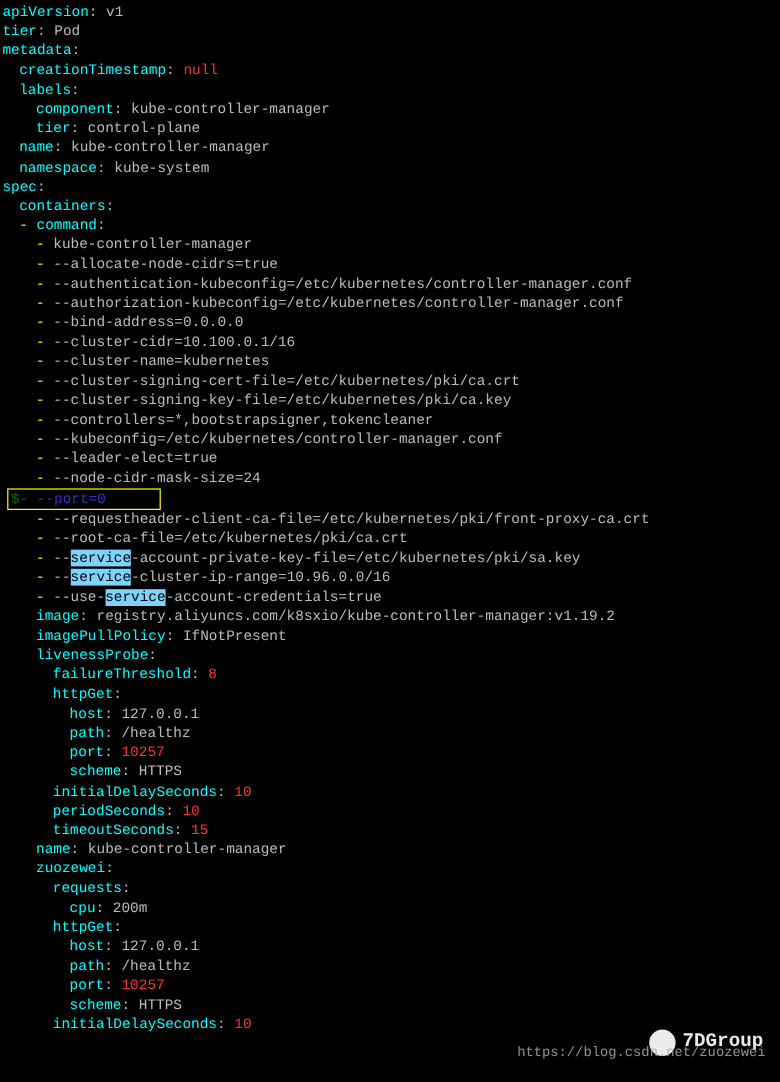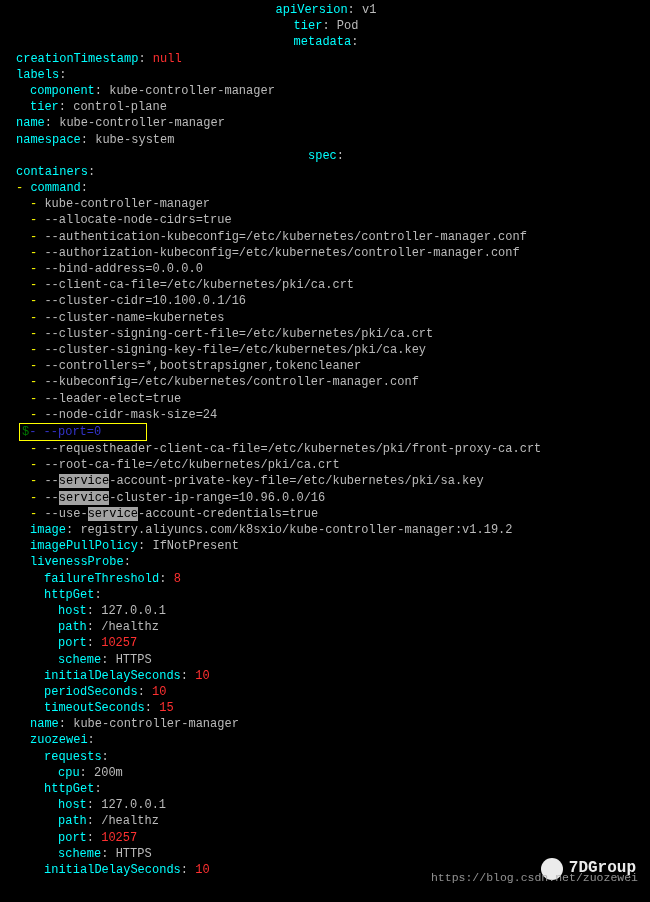"apiVersion: v1" .indent0 { text-align: center -> none }
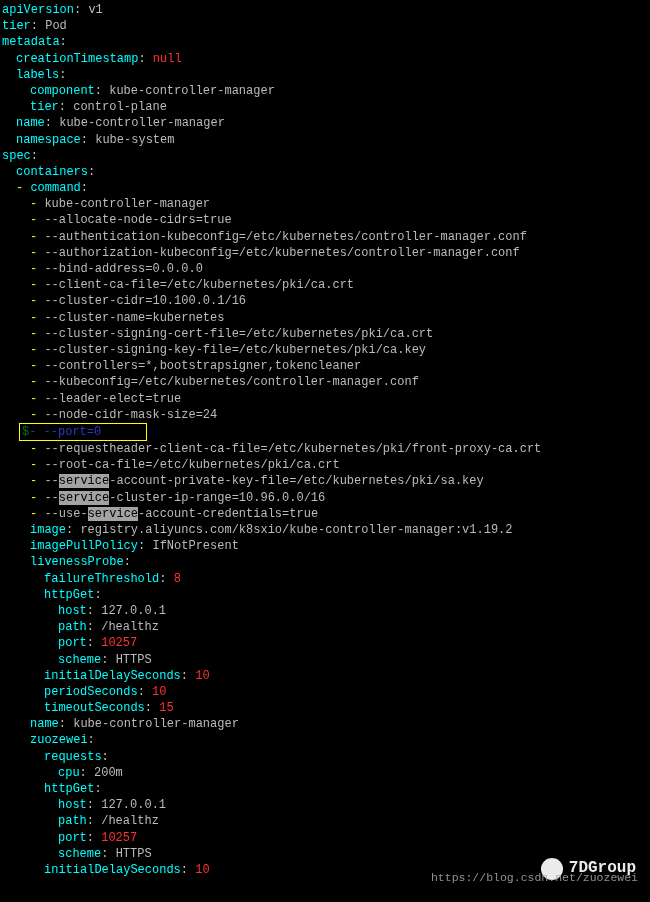"- --client-ca-file=/etc/kubernetes/pki/ca.crt" div.line { html: <div><span>-</span><span> </span><span>--client-ca-file=/etc/kubernetes/pki/ca.crt</span></div> -> none }
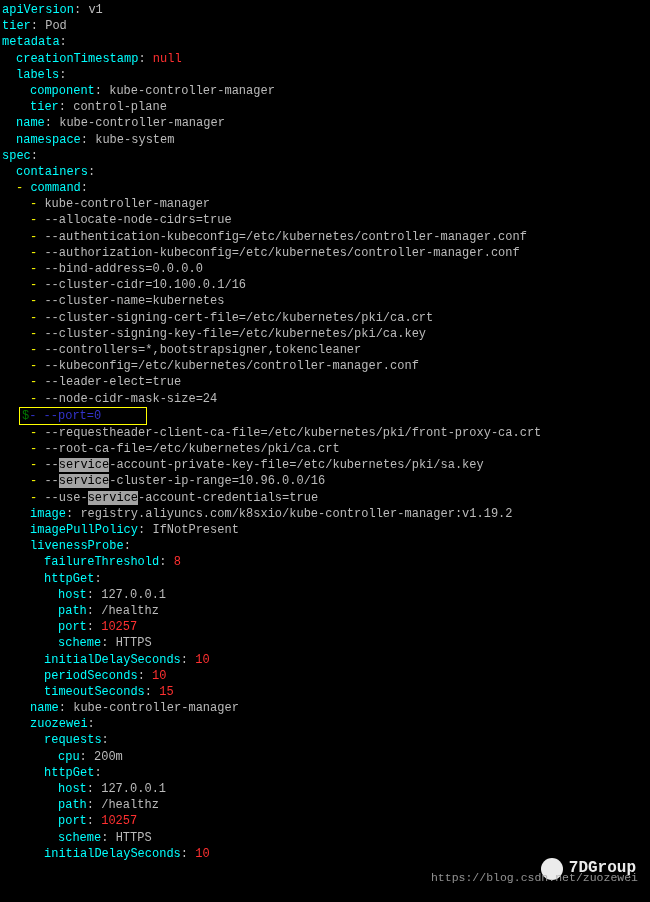"$- --port=0" .boxed { margin-left: 17px -> 4px }
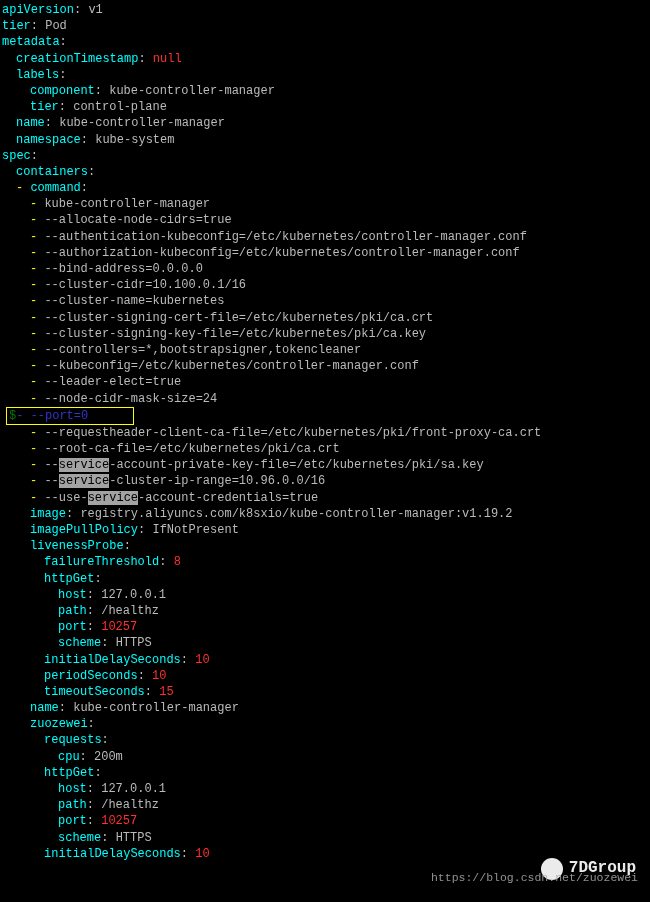"service" .hl { background: #a3a3a3 -> #7dd3fc }
